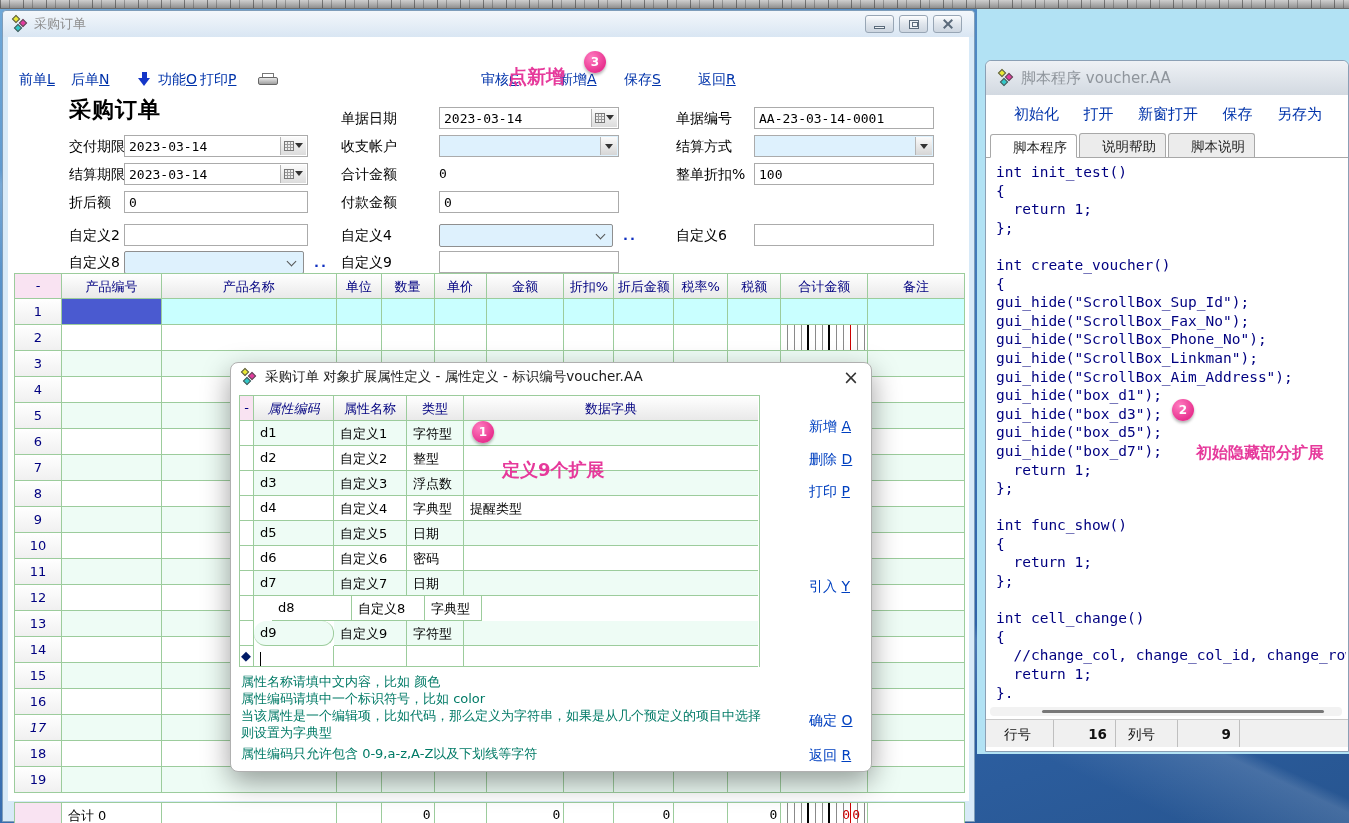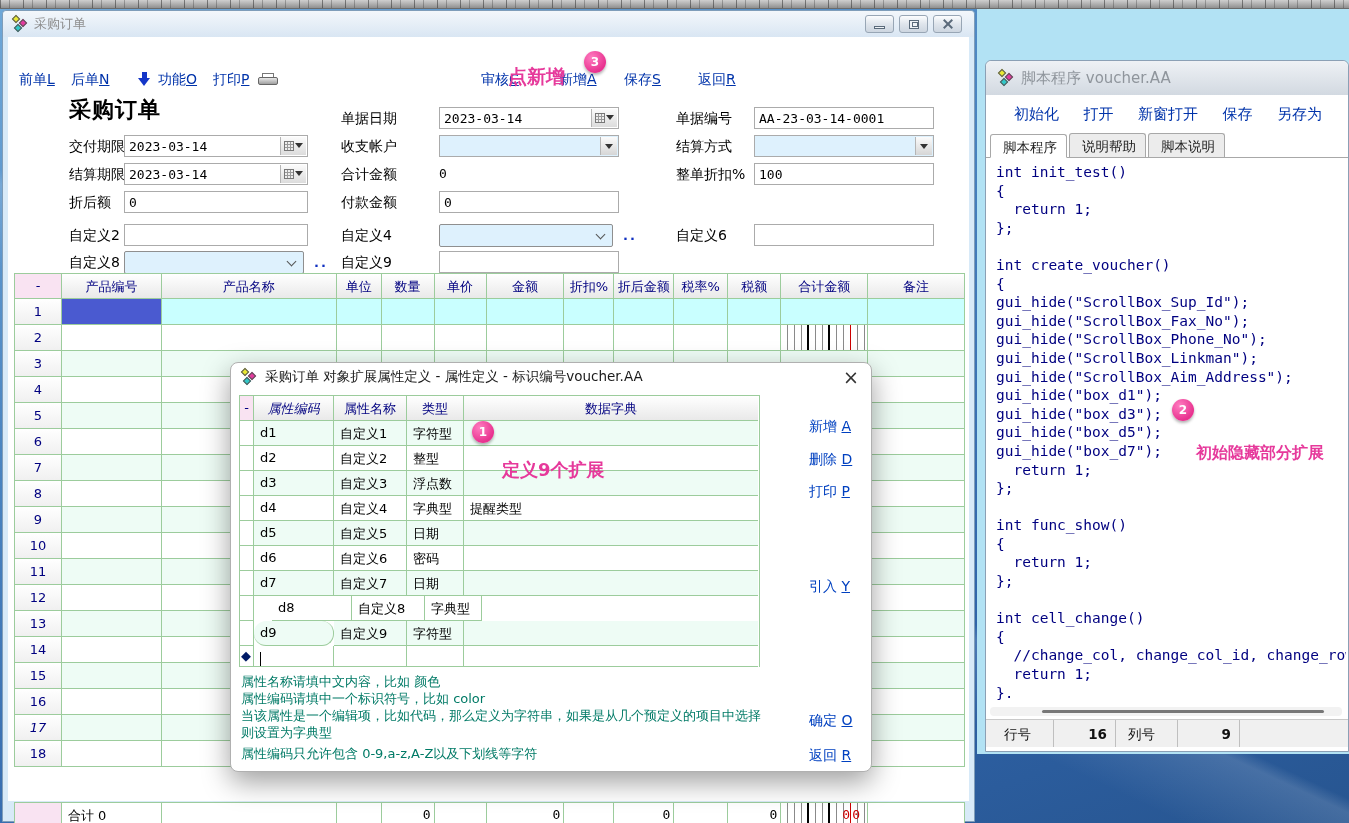"打印P" span.it { left: 205px -> 192px }
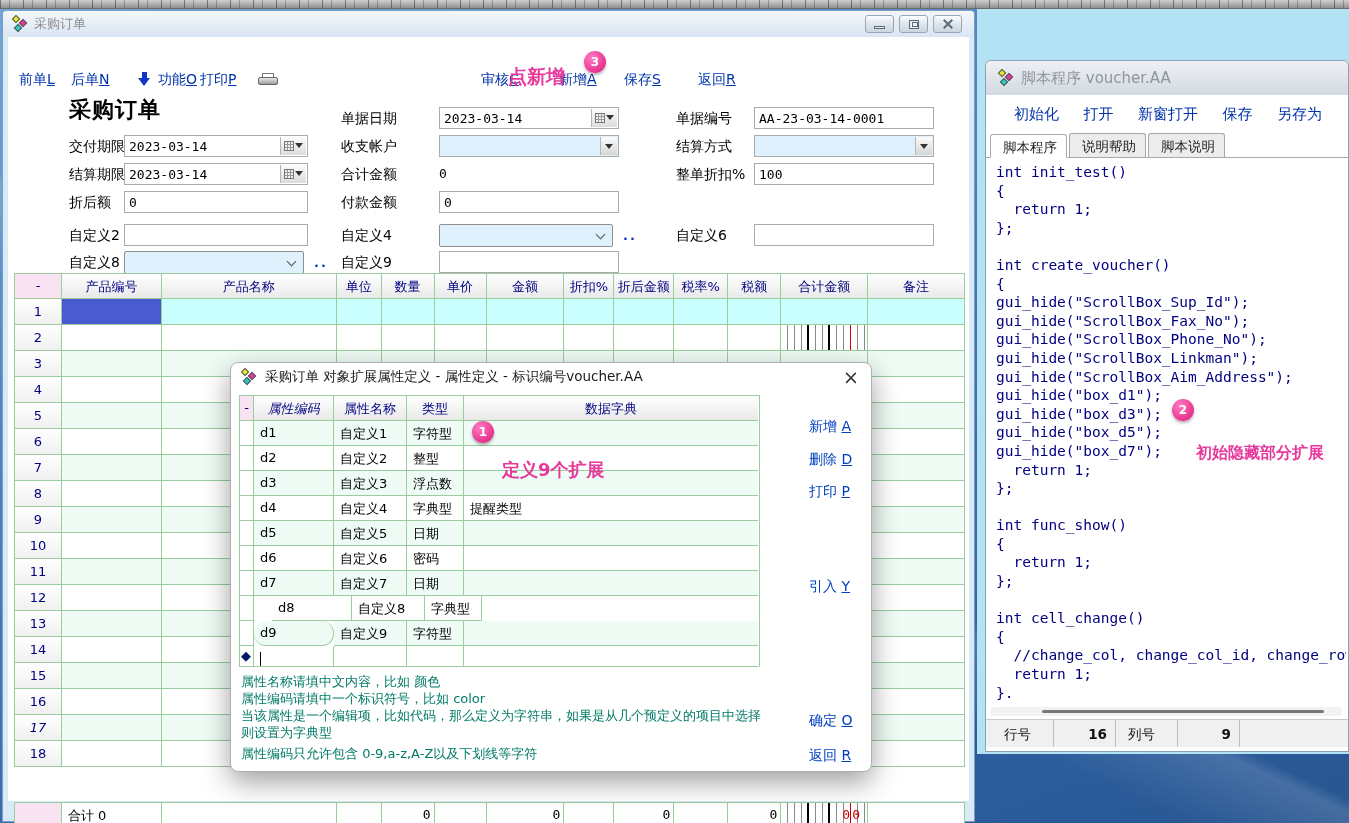"脚本程序" .stab { padding: 4px 9px 0 12px -> 4px 9px 0 22px }
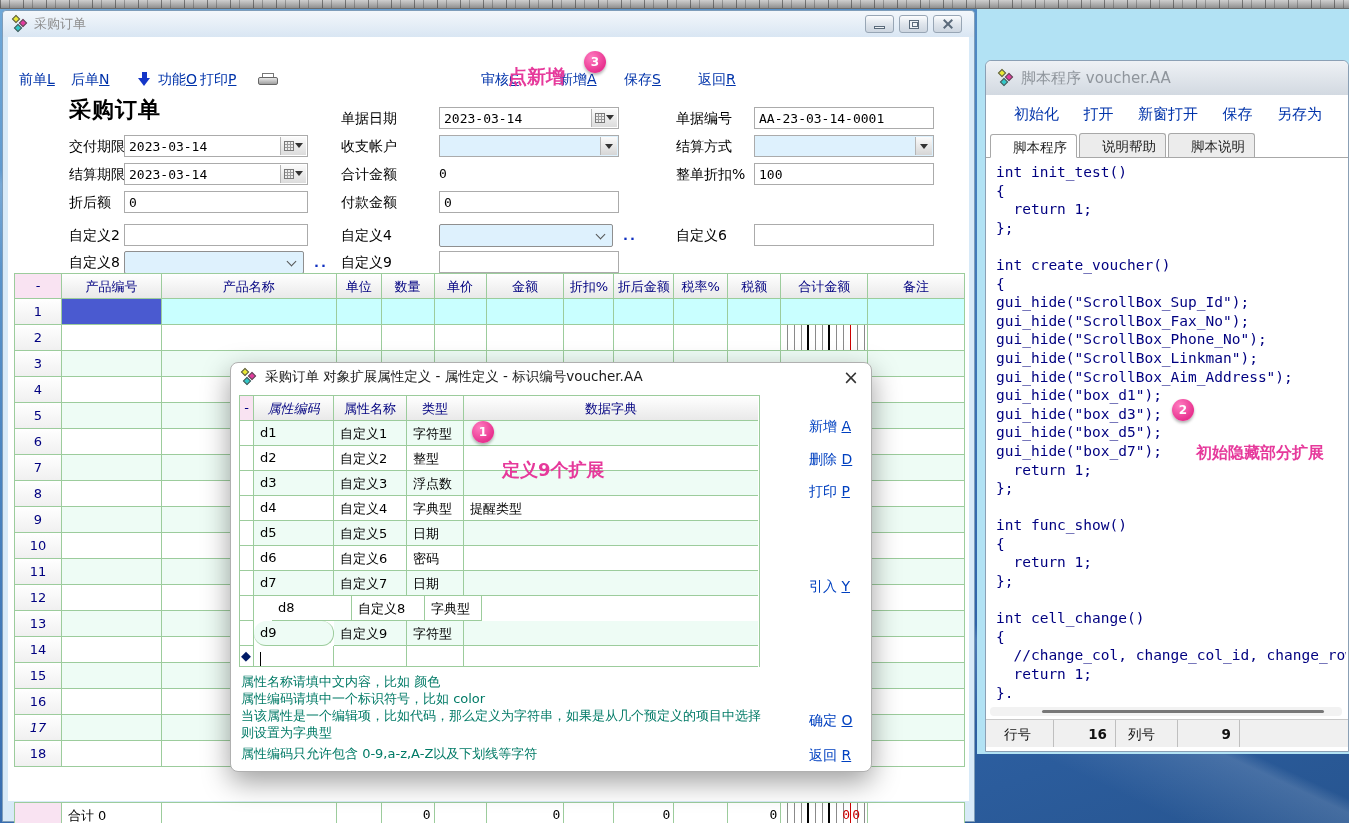"19" div.grow { html: none -> <div> <div>19</div> <div></div> <div></div> <div></div> <div></div> <div></div> <div></div> <div></div> <div></div> <div></div> <div></div> <div></div> <div></div> </div> }
